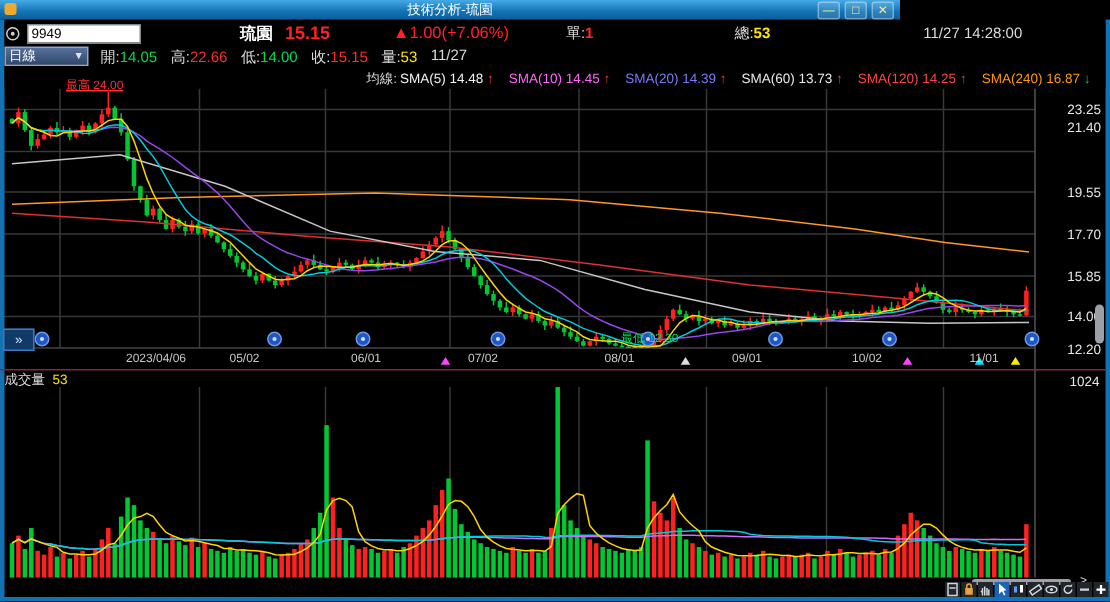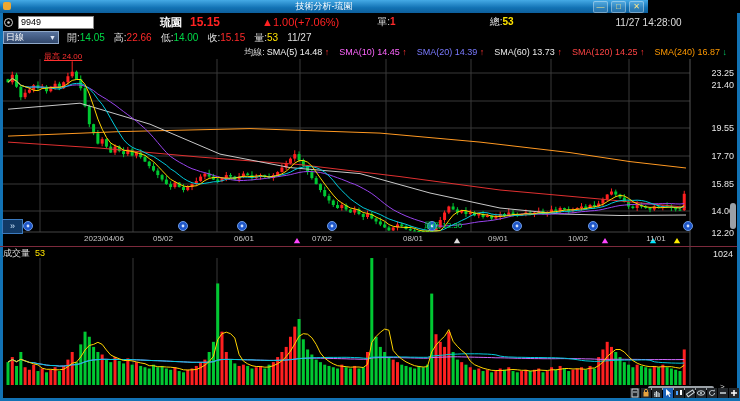"技術分析-琉園" #titlebar { width: 648px -> 600px }
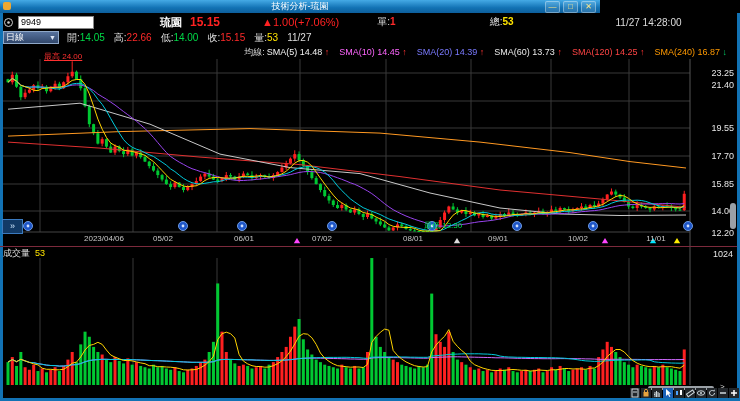"最低 12.30" #lo-lab { left: 424px -> 414px }
